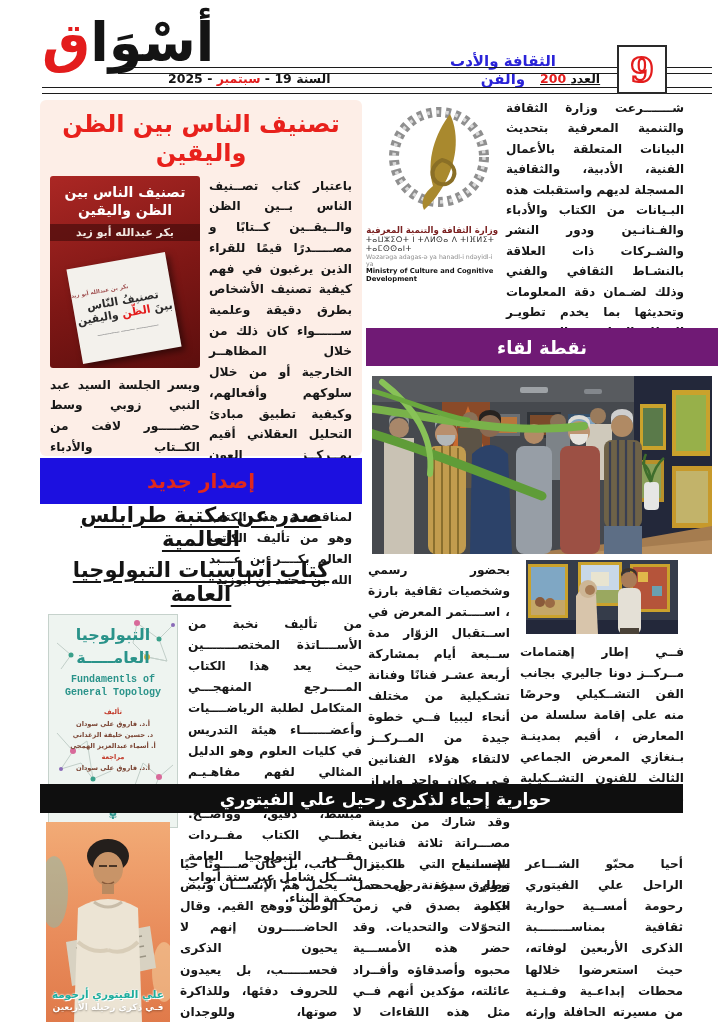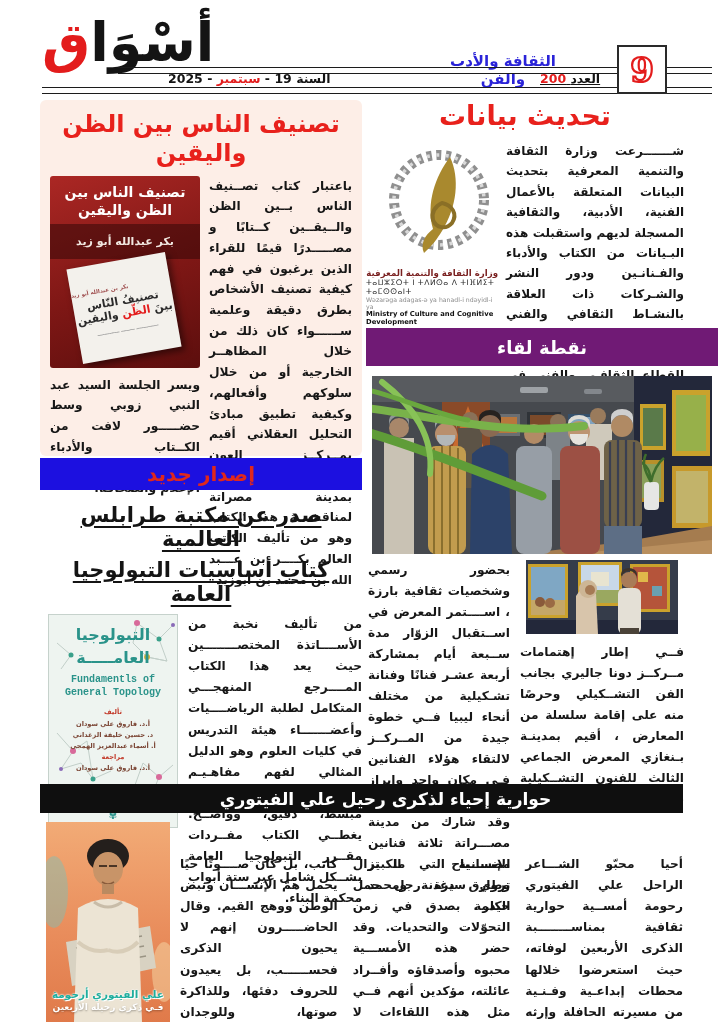"تحديث بيانات" h1 { html: <h1>تحديث بيانات</h1> -> none }
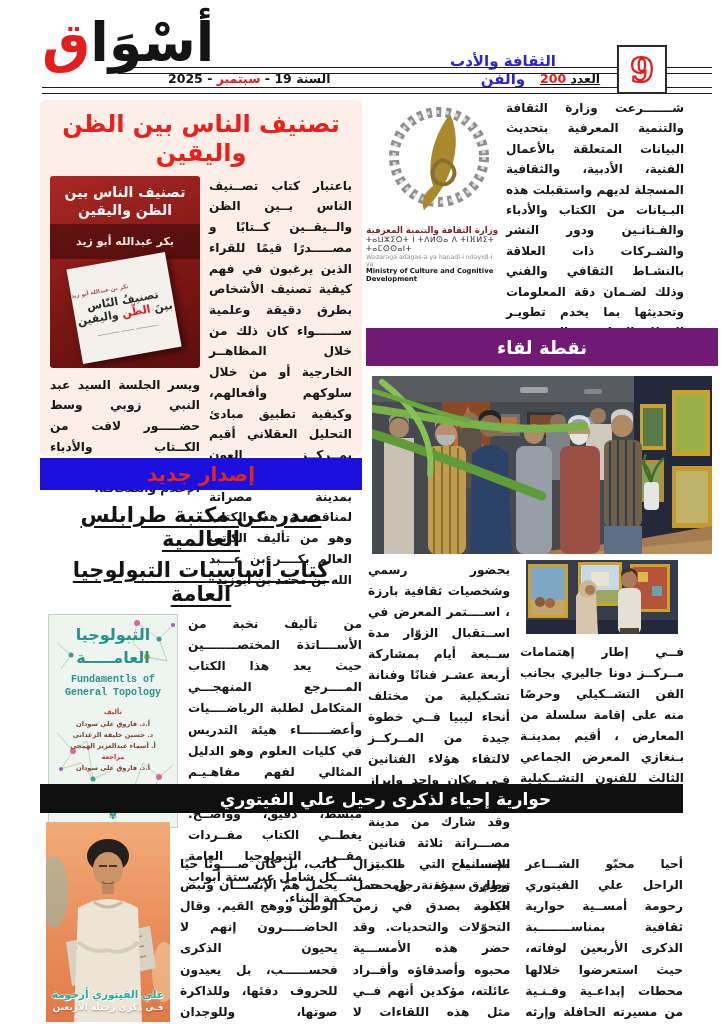"بكر عبدالله أبو زيد" .book1 .ba { padding: 11px 0 -> 2px 0 }
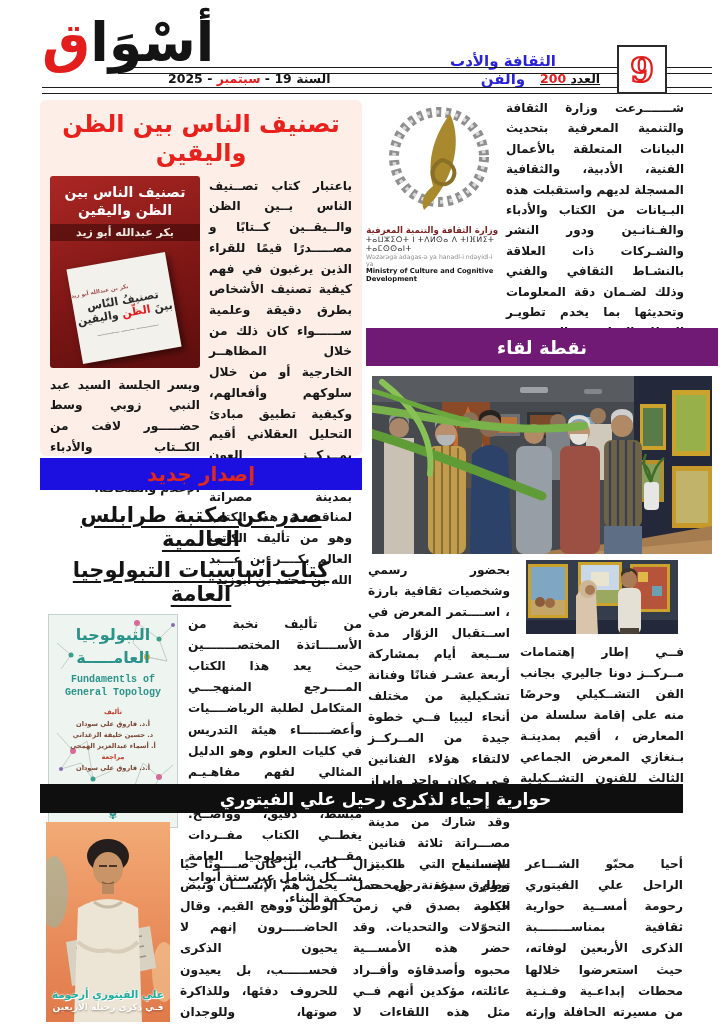"إصدار جديد" .banner-release { height: 32px -> 46px }
